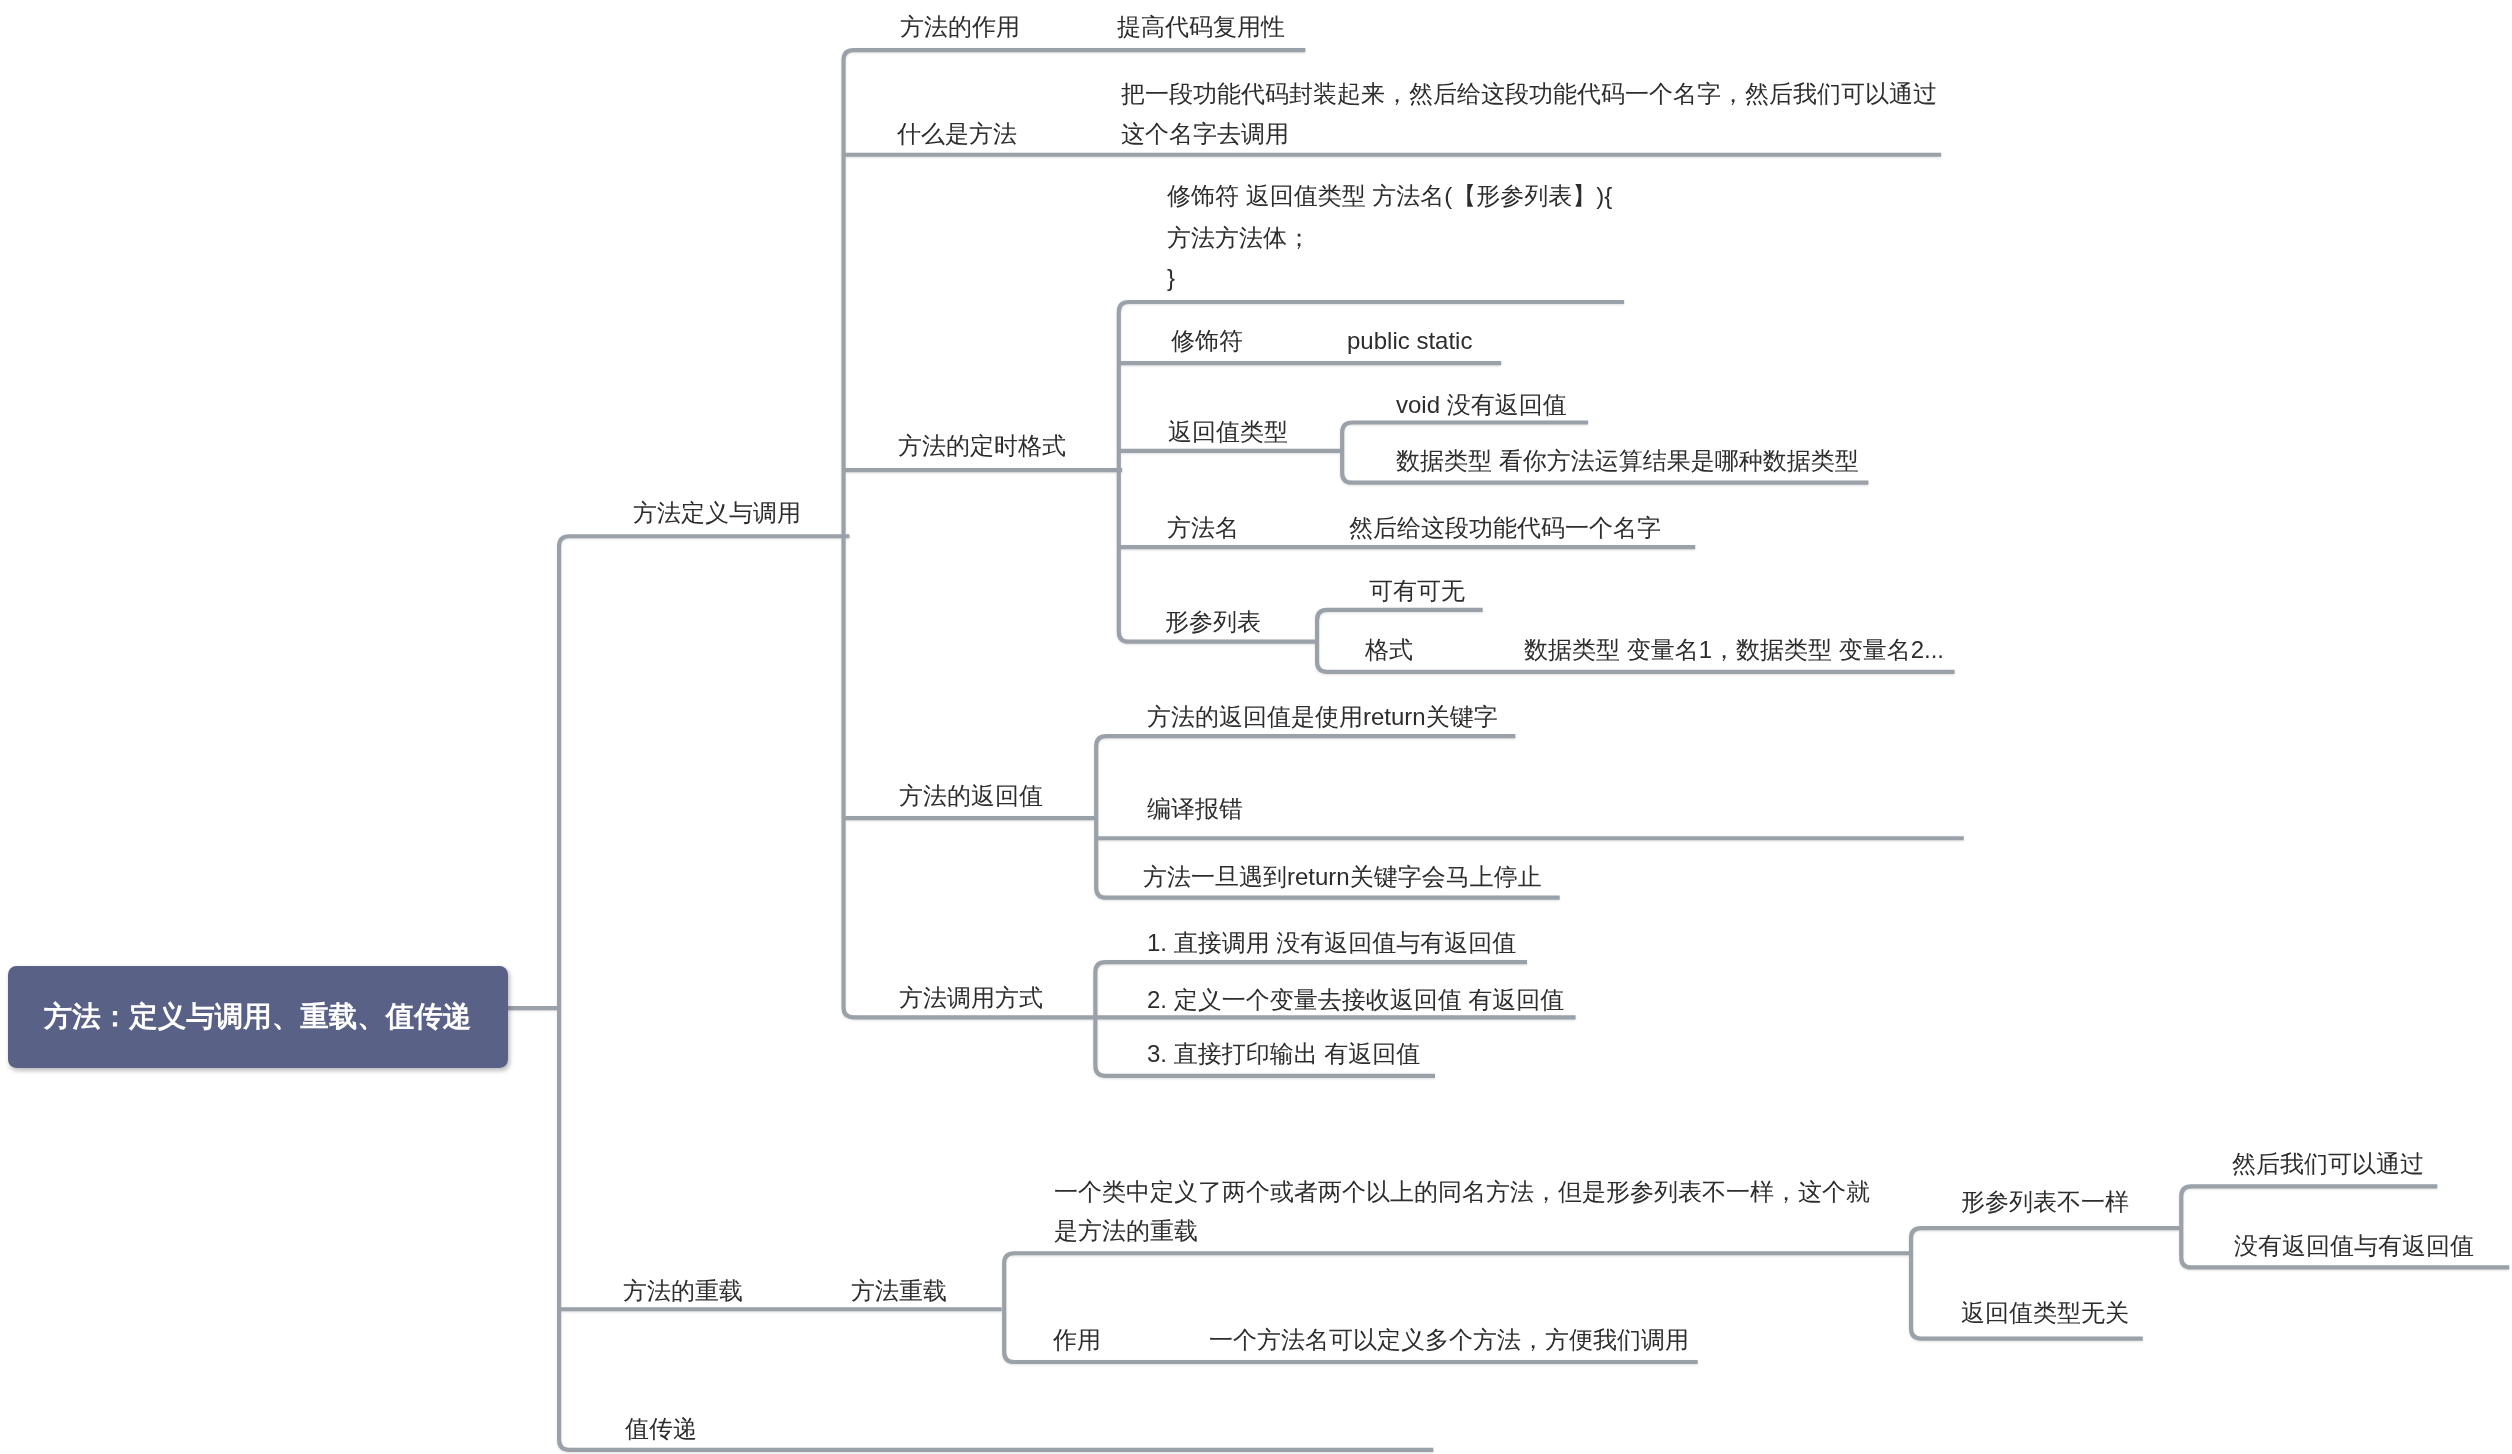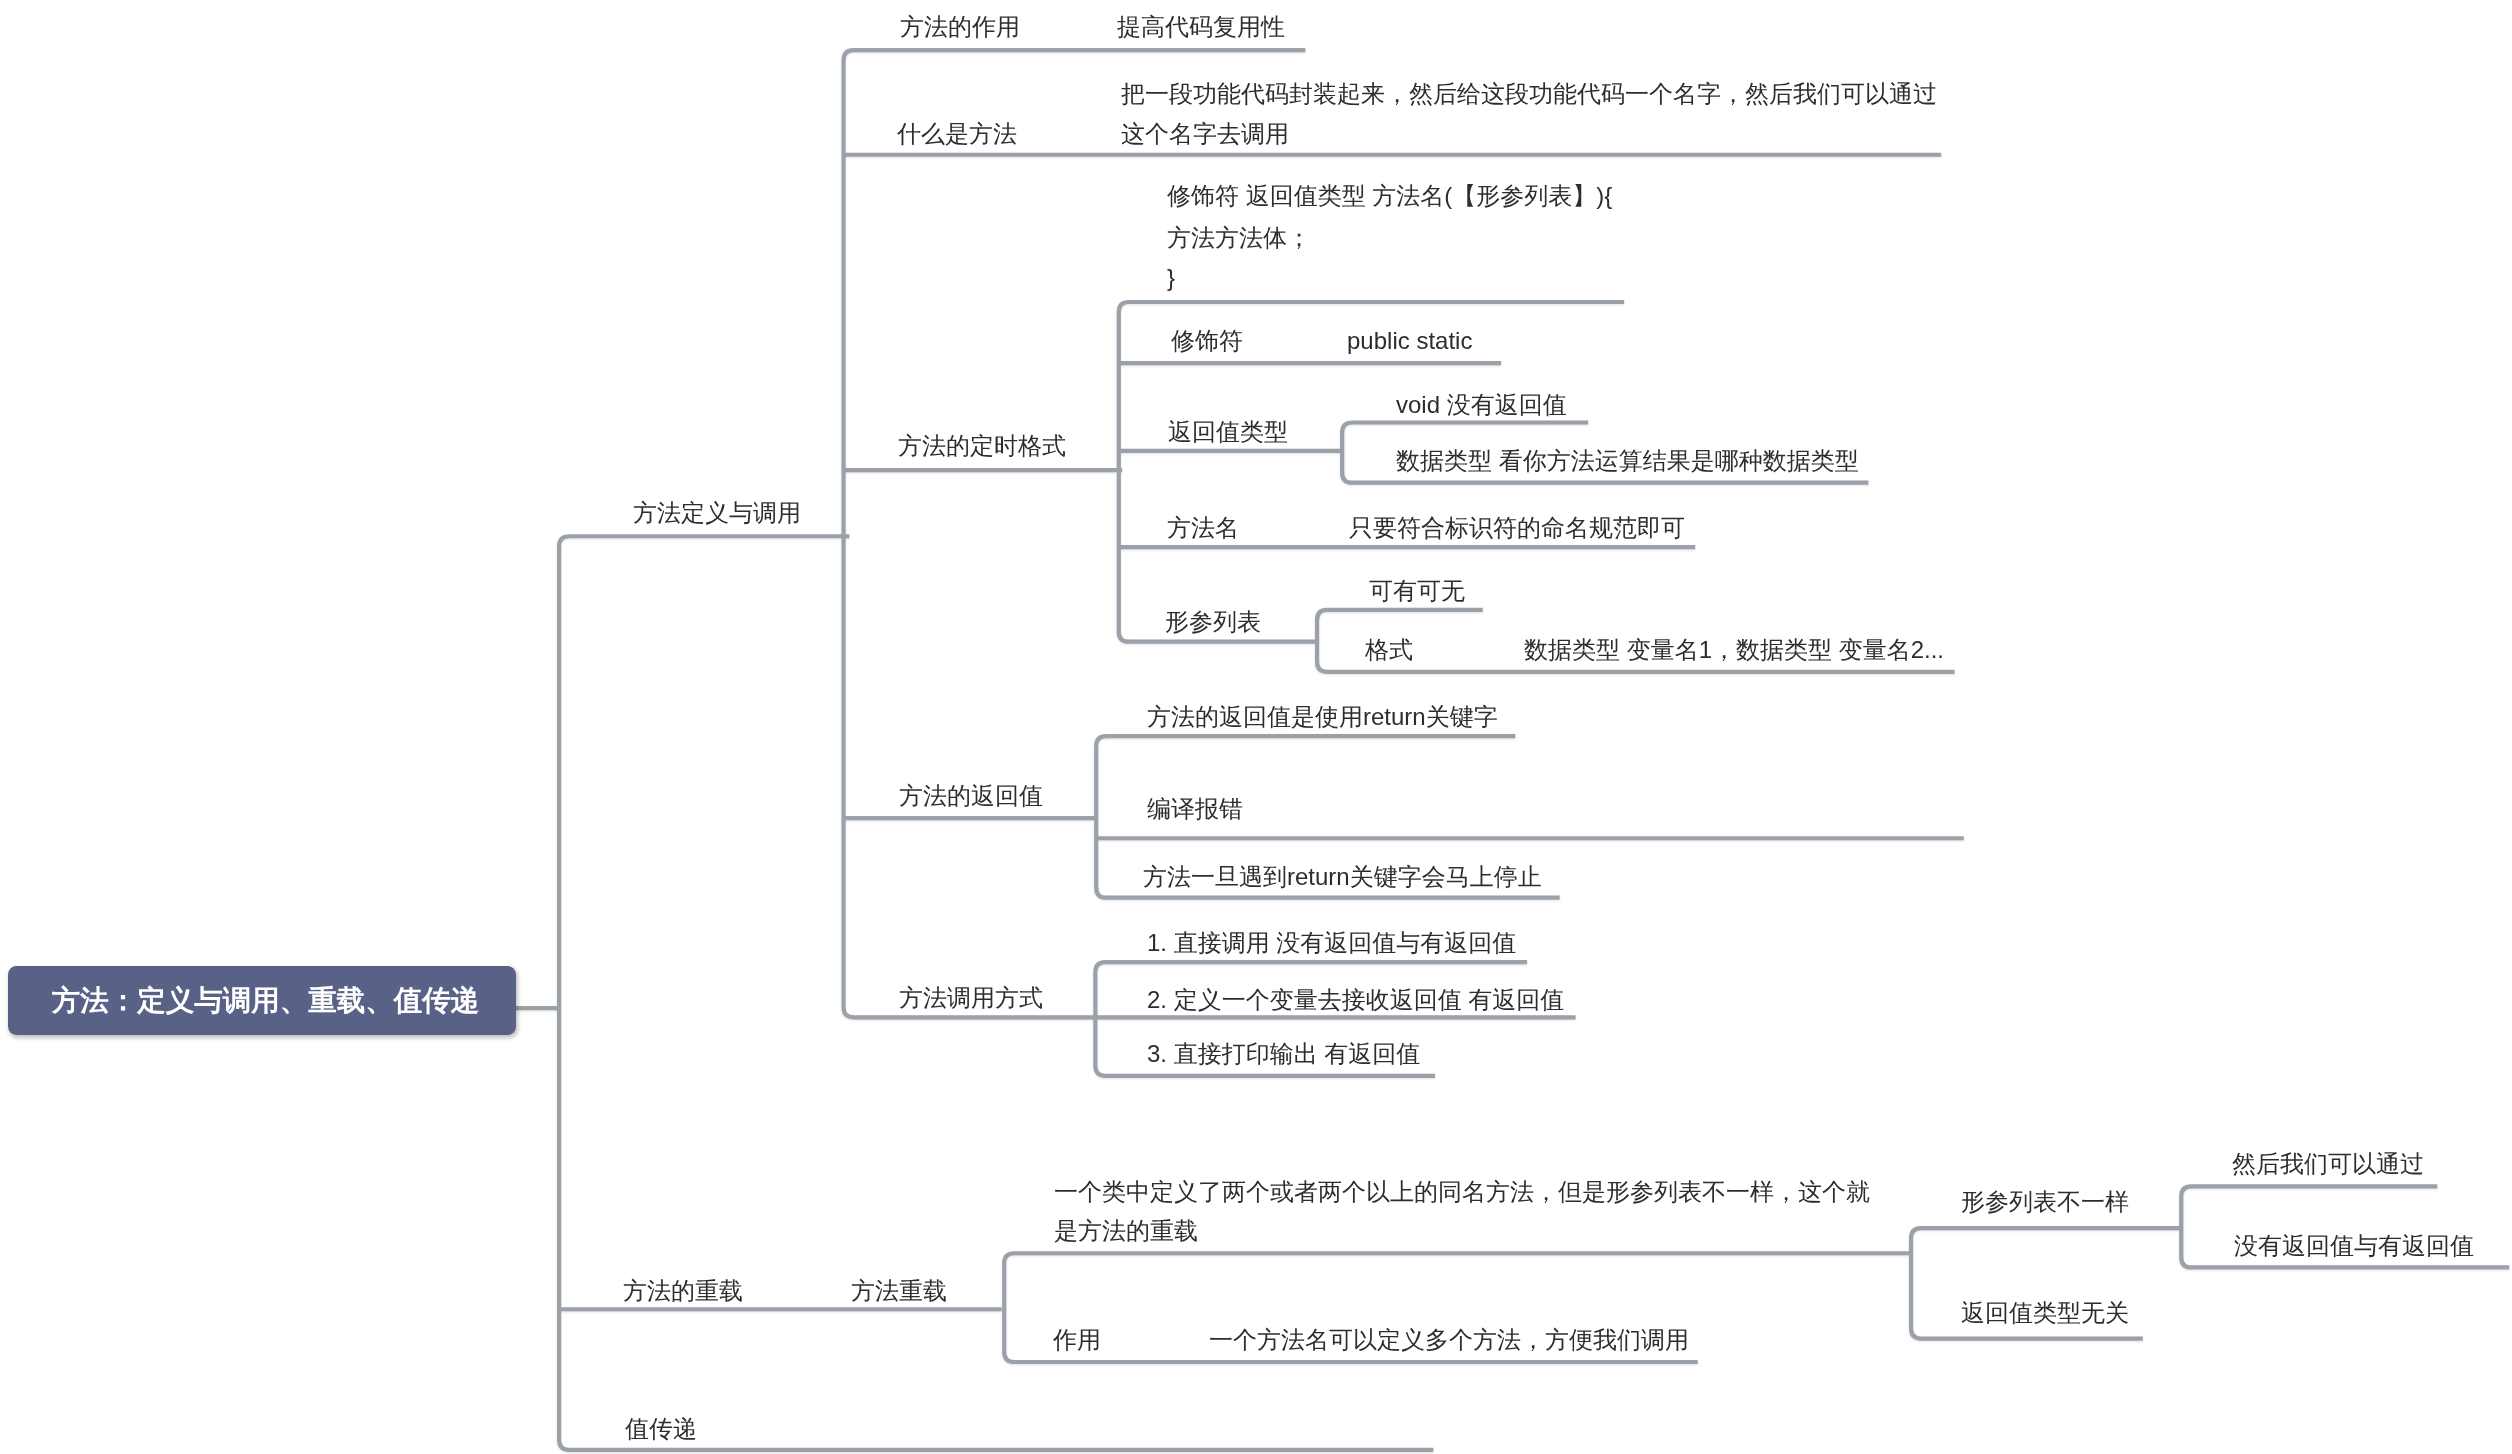"只要符合标识符的命名规范即可" div.topic { text: 只要符合标识符的命名规范即可 -> 然后给这段功能代码一个名字 }
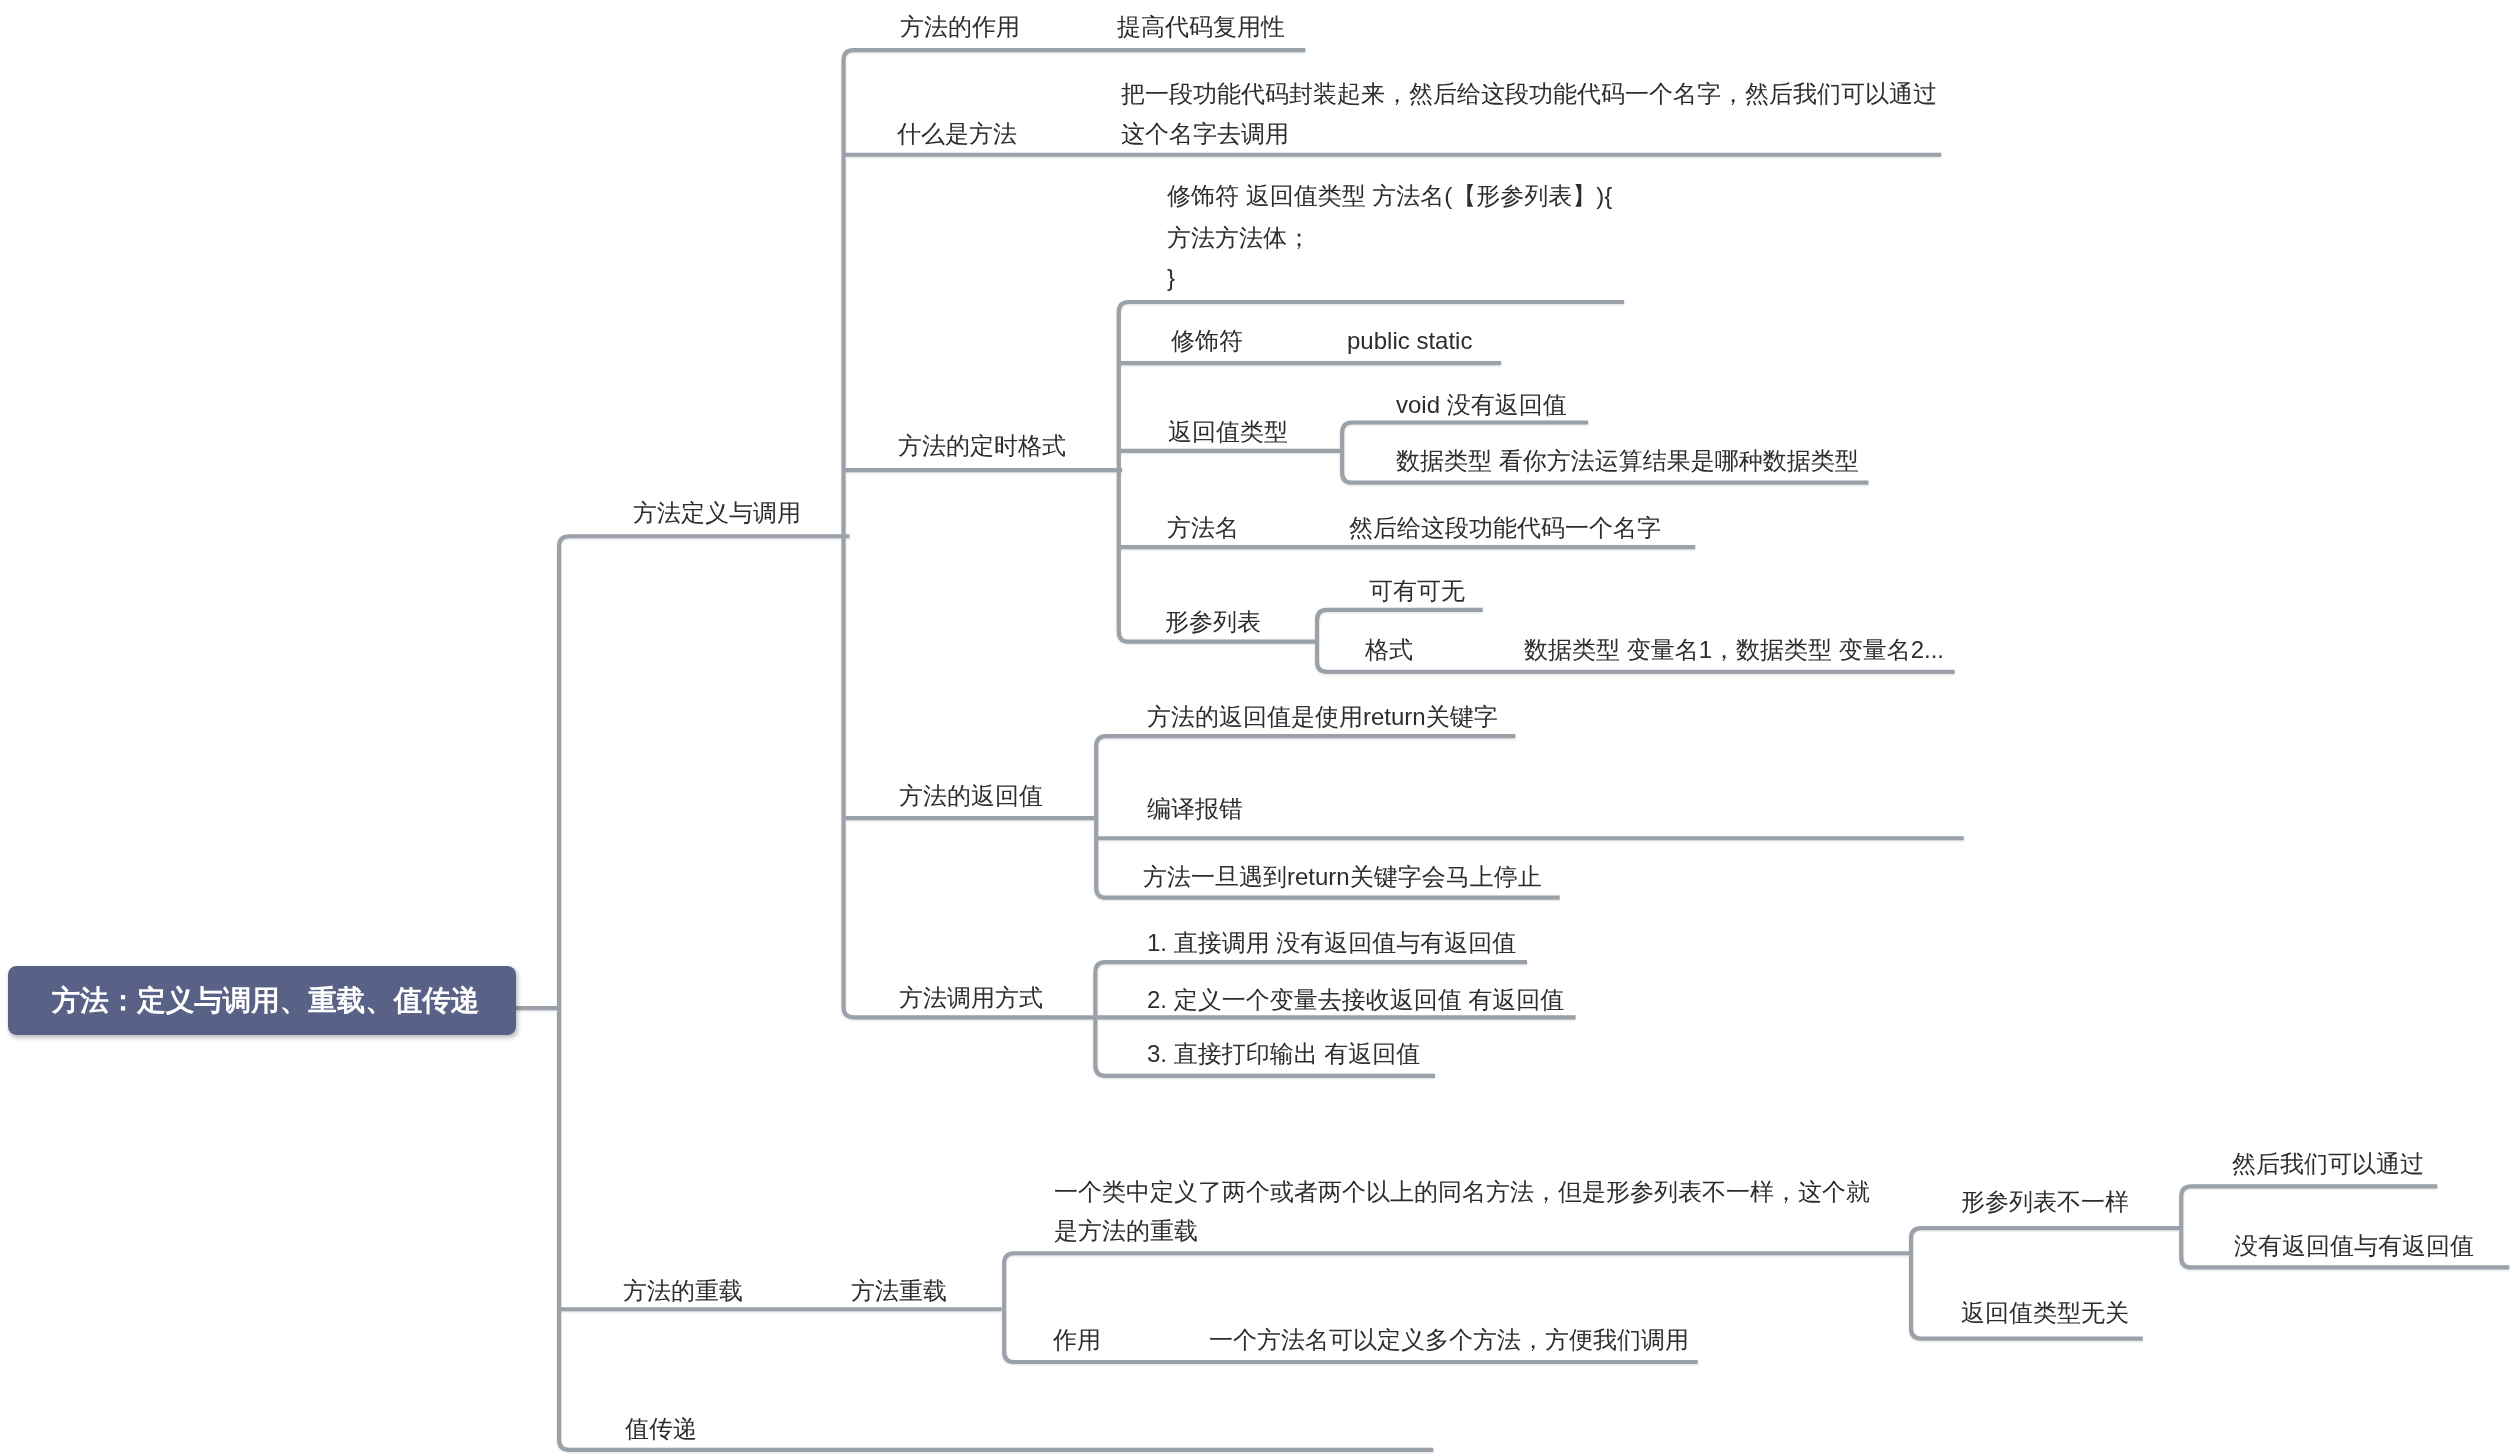"方法：定义与调用、重载、值传递" .root-node { height: 69px -> 102px; padding-left: 8px -> none }
